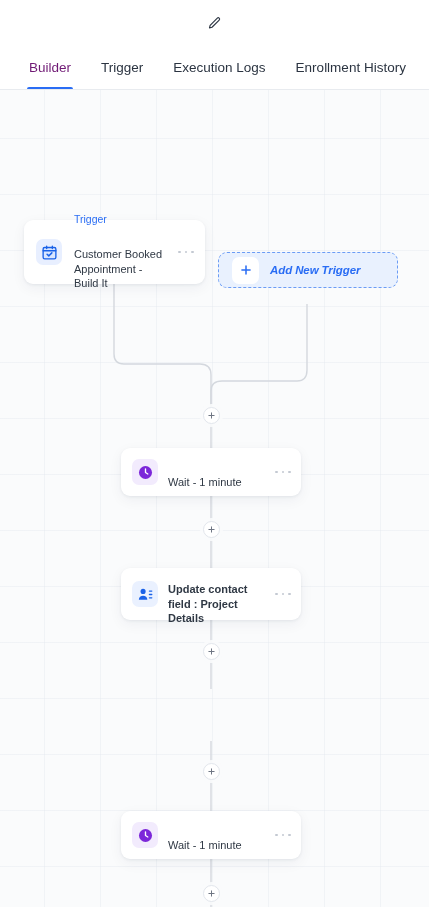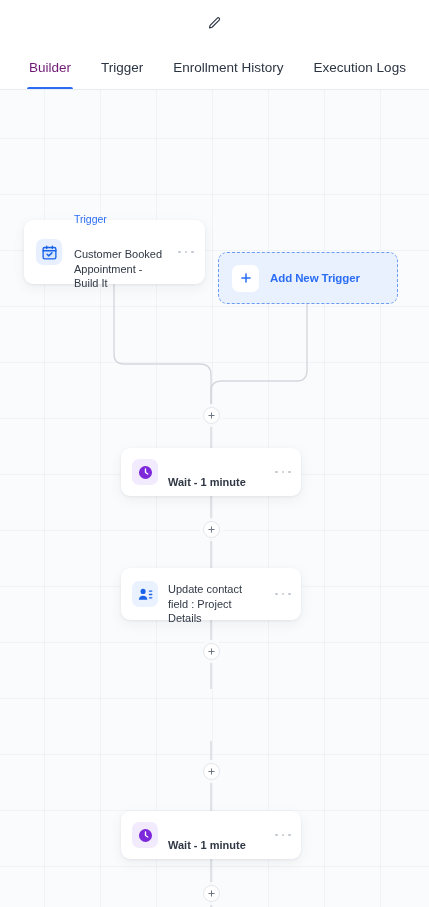"Enrollment History" button.tab { order: before "Execution Logs" -> after "Execution Logs" }
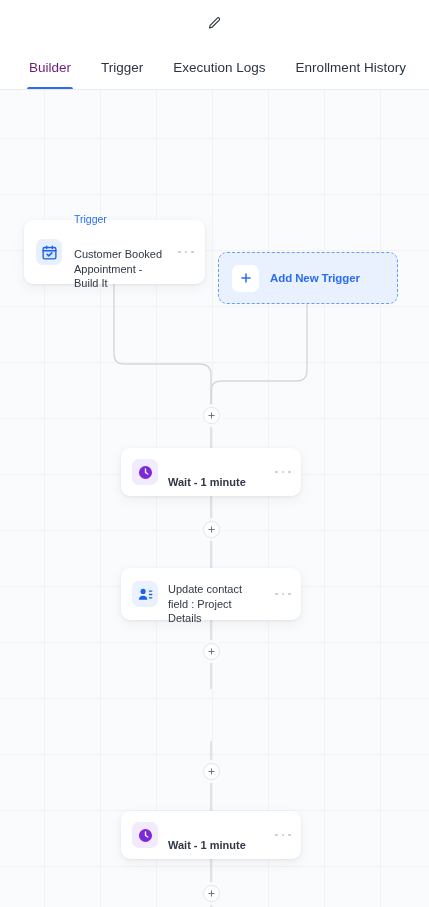"Add New Trigger" #add-trigger { font-style: none -> italic; height: 52px -> 36px }
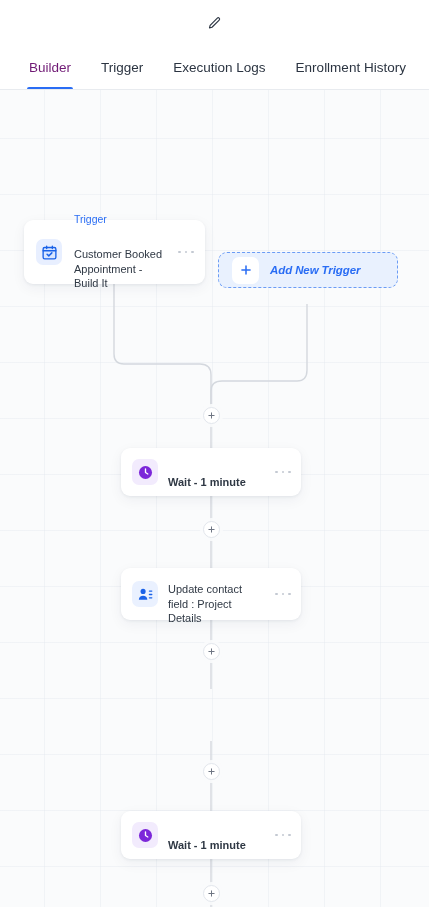"Wait - 1 minute" .step-node.h1 { font-weight: bold -> none }
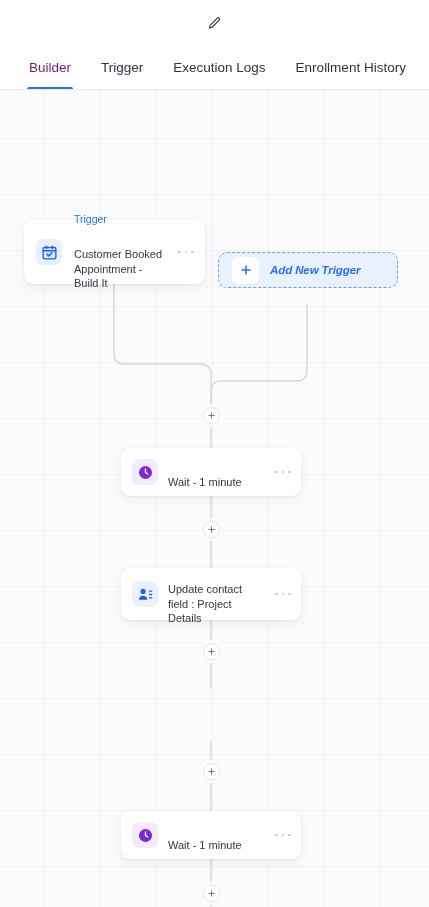"Update contact field : Project" .step-node.h2 { font-weight: none -> bold }
